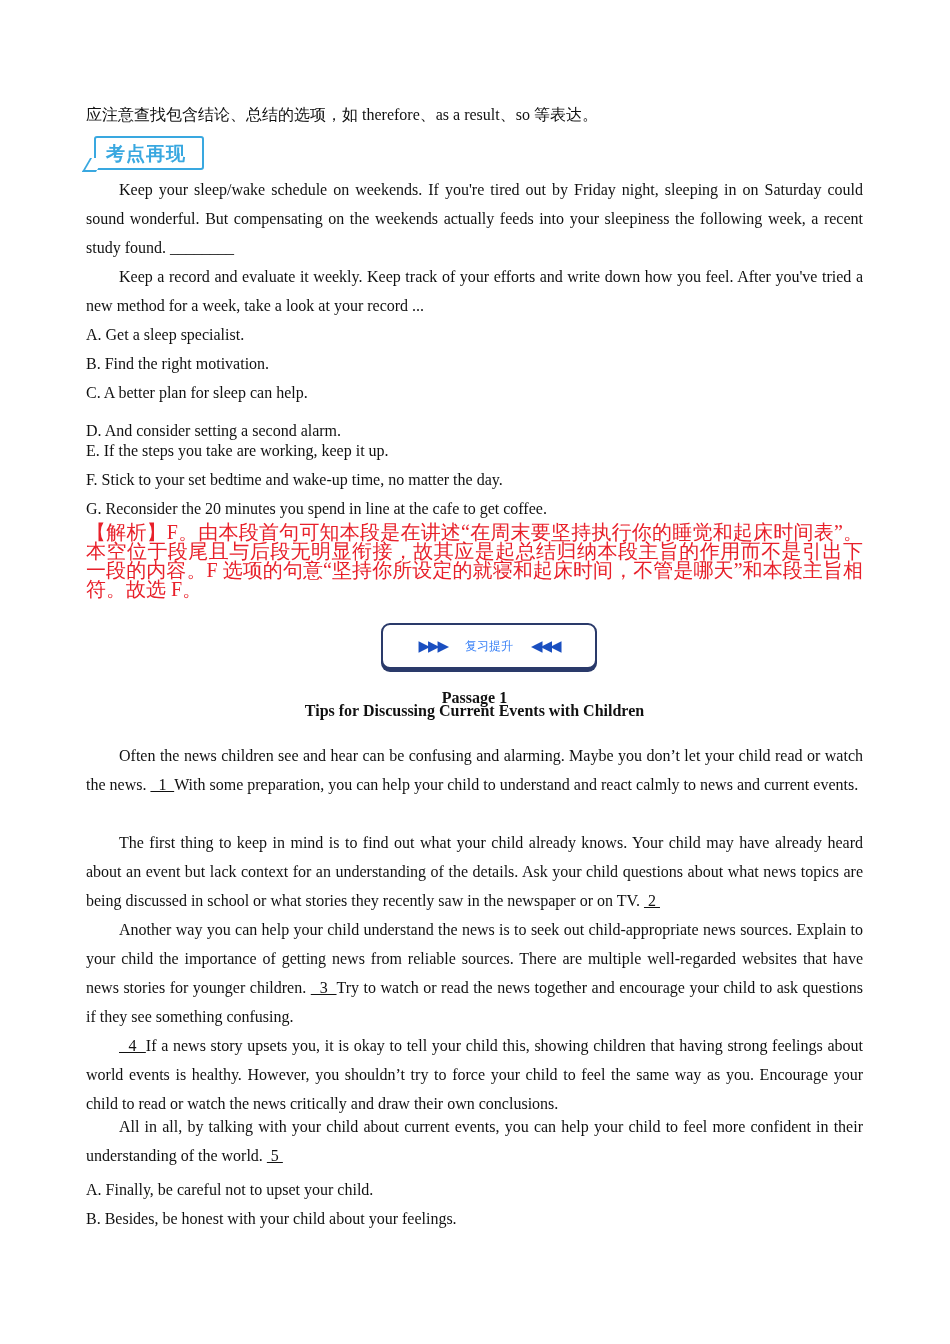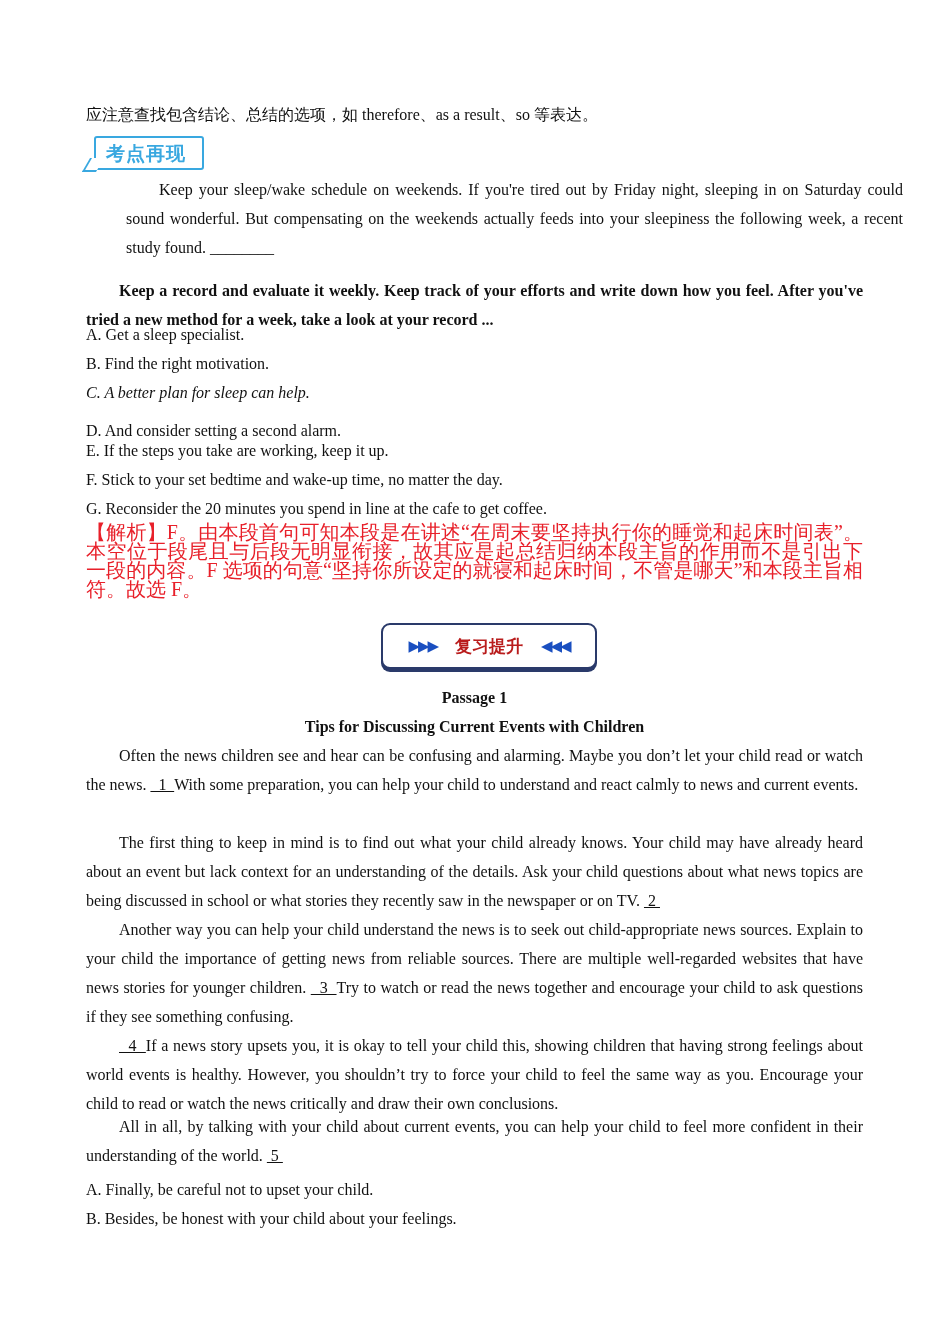"Keep your sleep/wake schedule on" p.para { margin-left: 40px -> none }
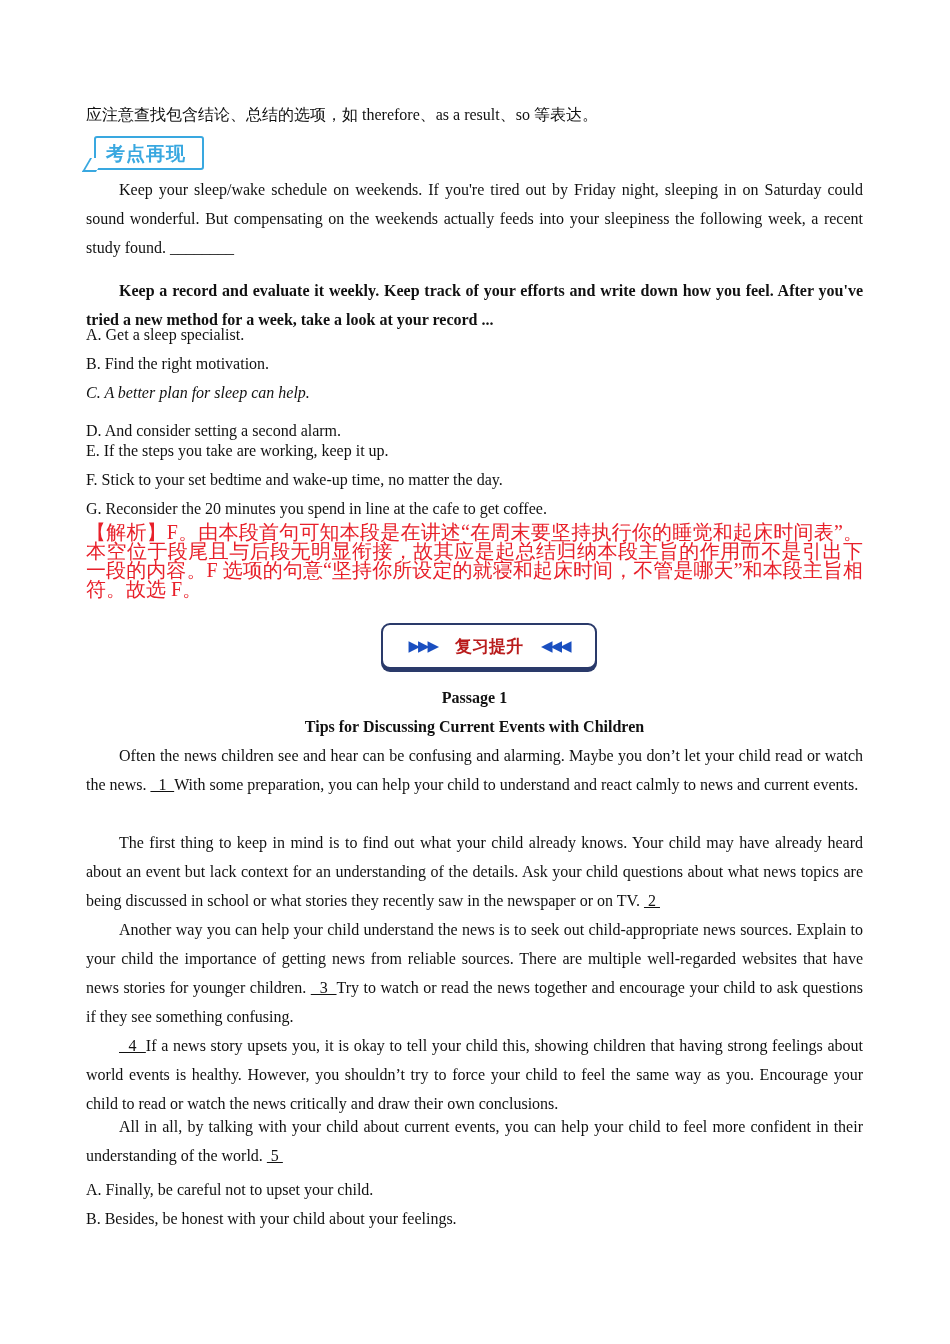"Keep a record and evaluate" p.para { font-weight: bold -> none; top: 276px -> 262px }
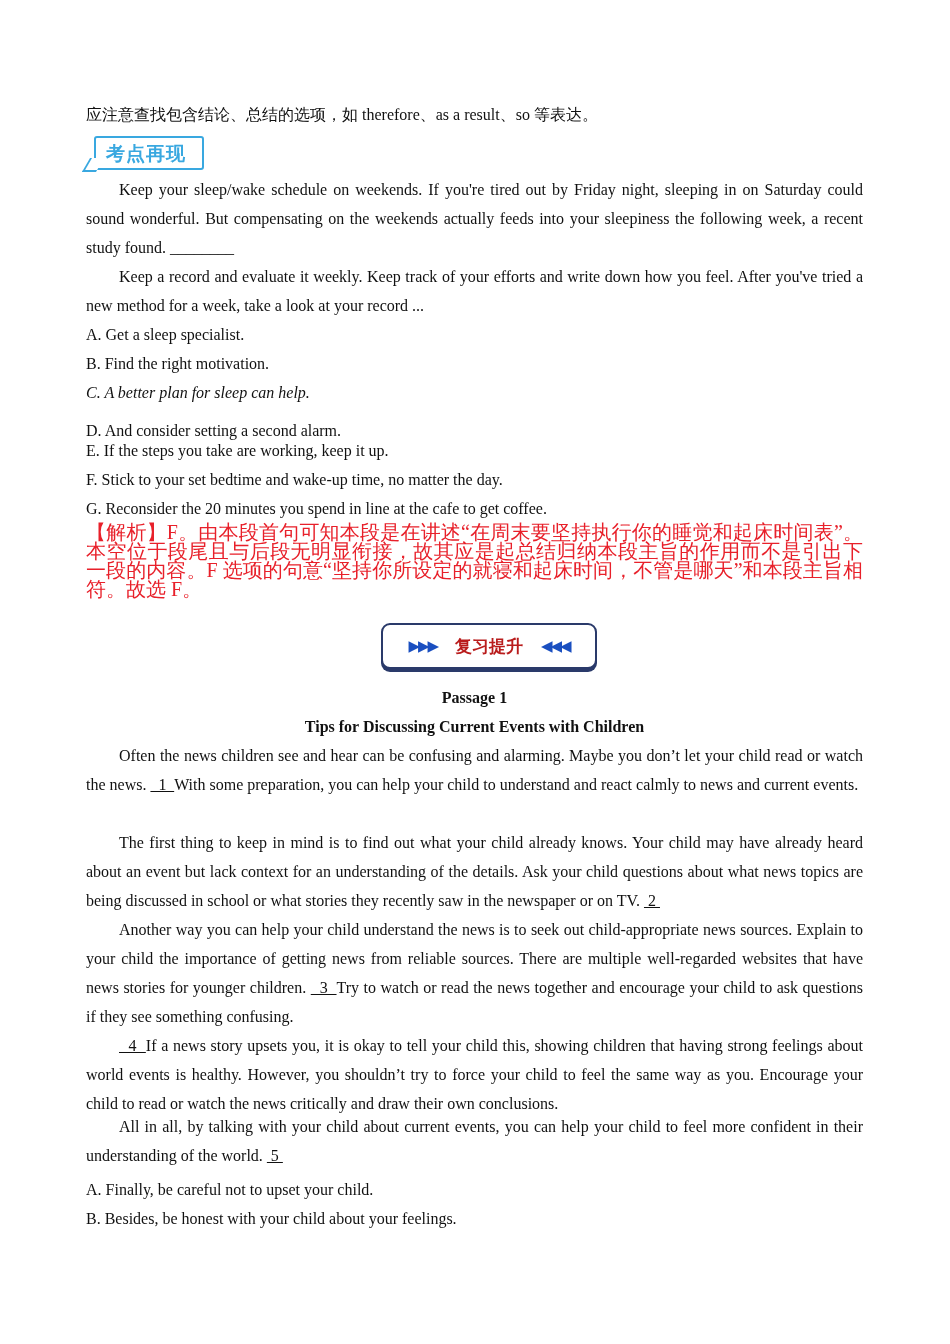"C. A better plan for" div.line { font-style: italic -> none }
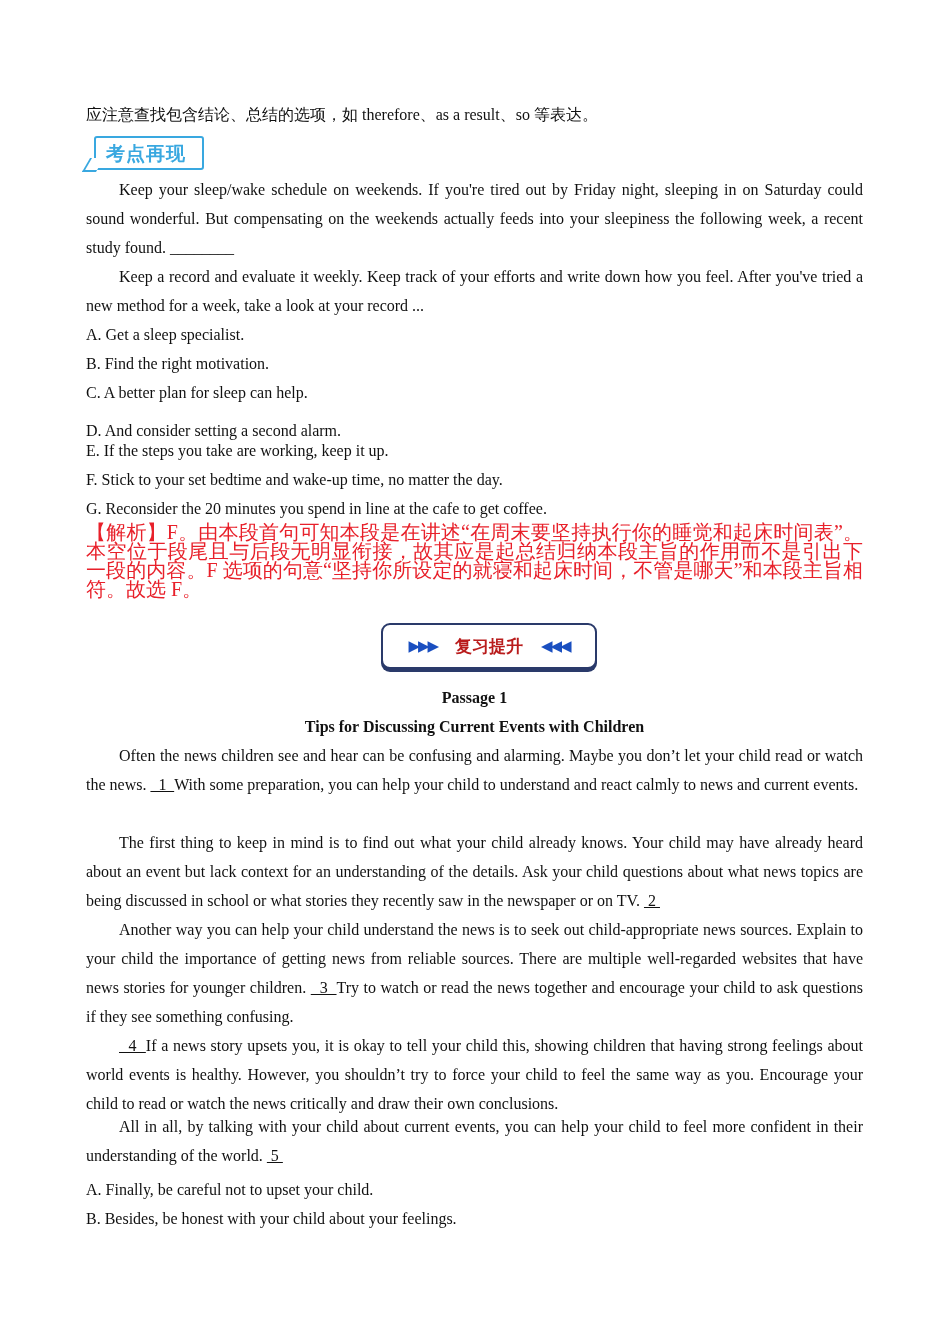"复习提升" .banner-label { color: #b91c1c -> #3b82f6; font-size: 17px -> 12px; font-weight: bold -> normal }
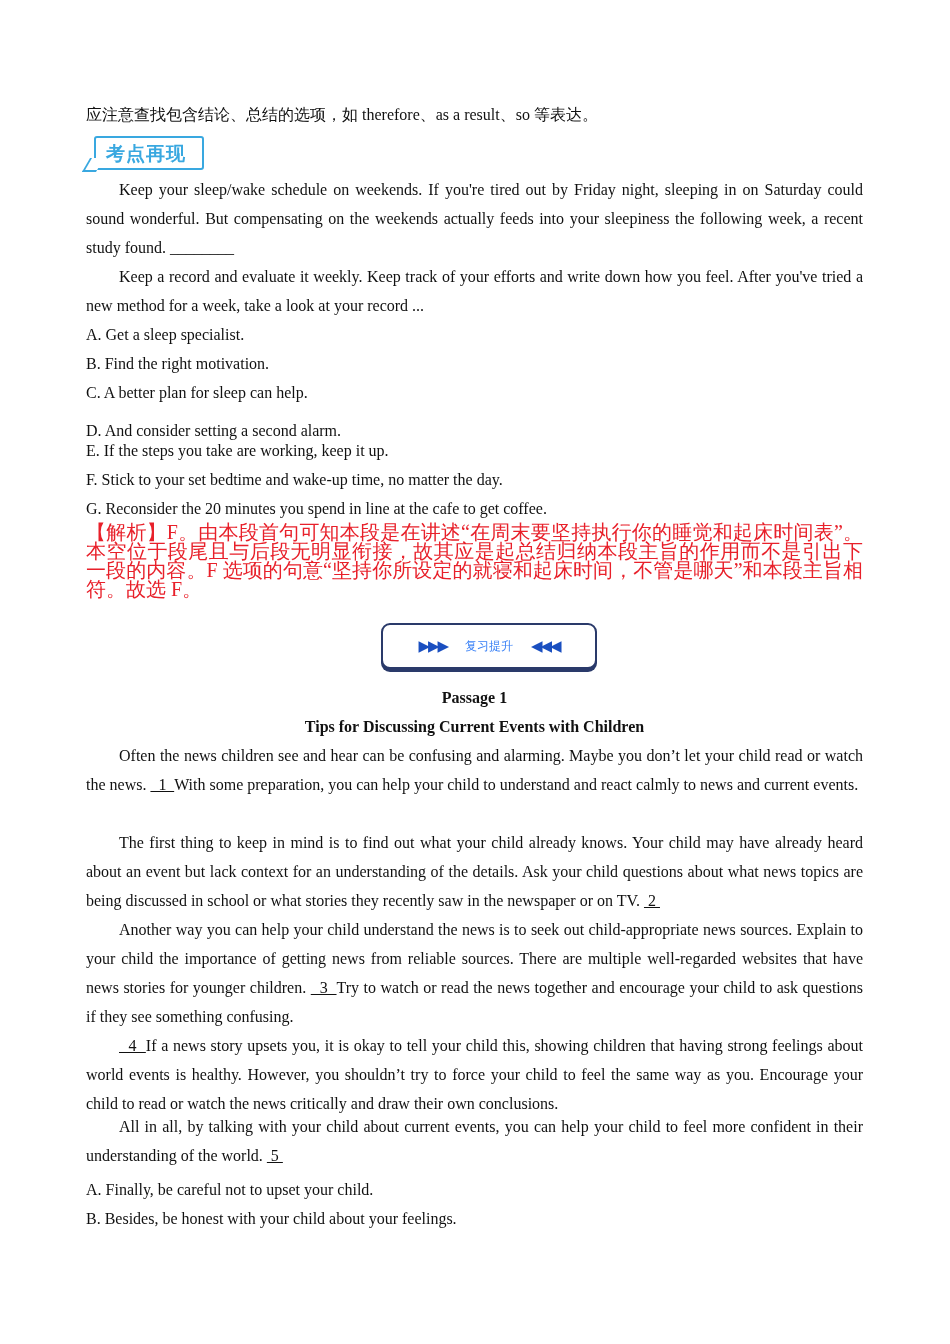"Tips for Discussing Current Events" div.center-bold { top: 717px -> 701px }
